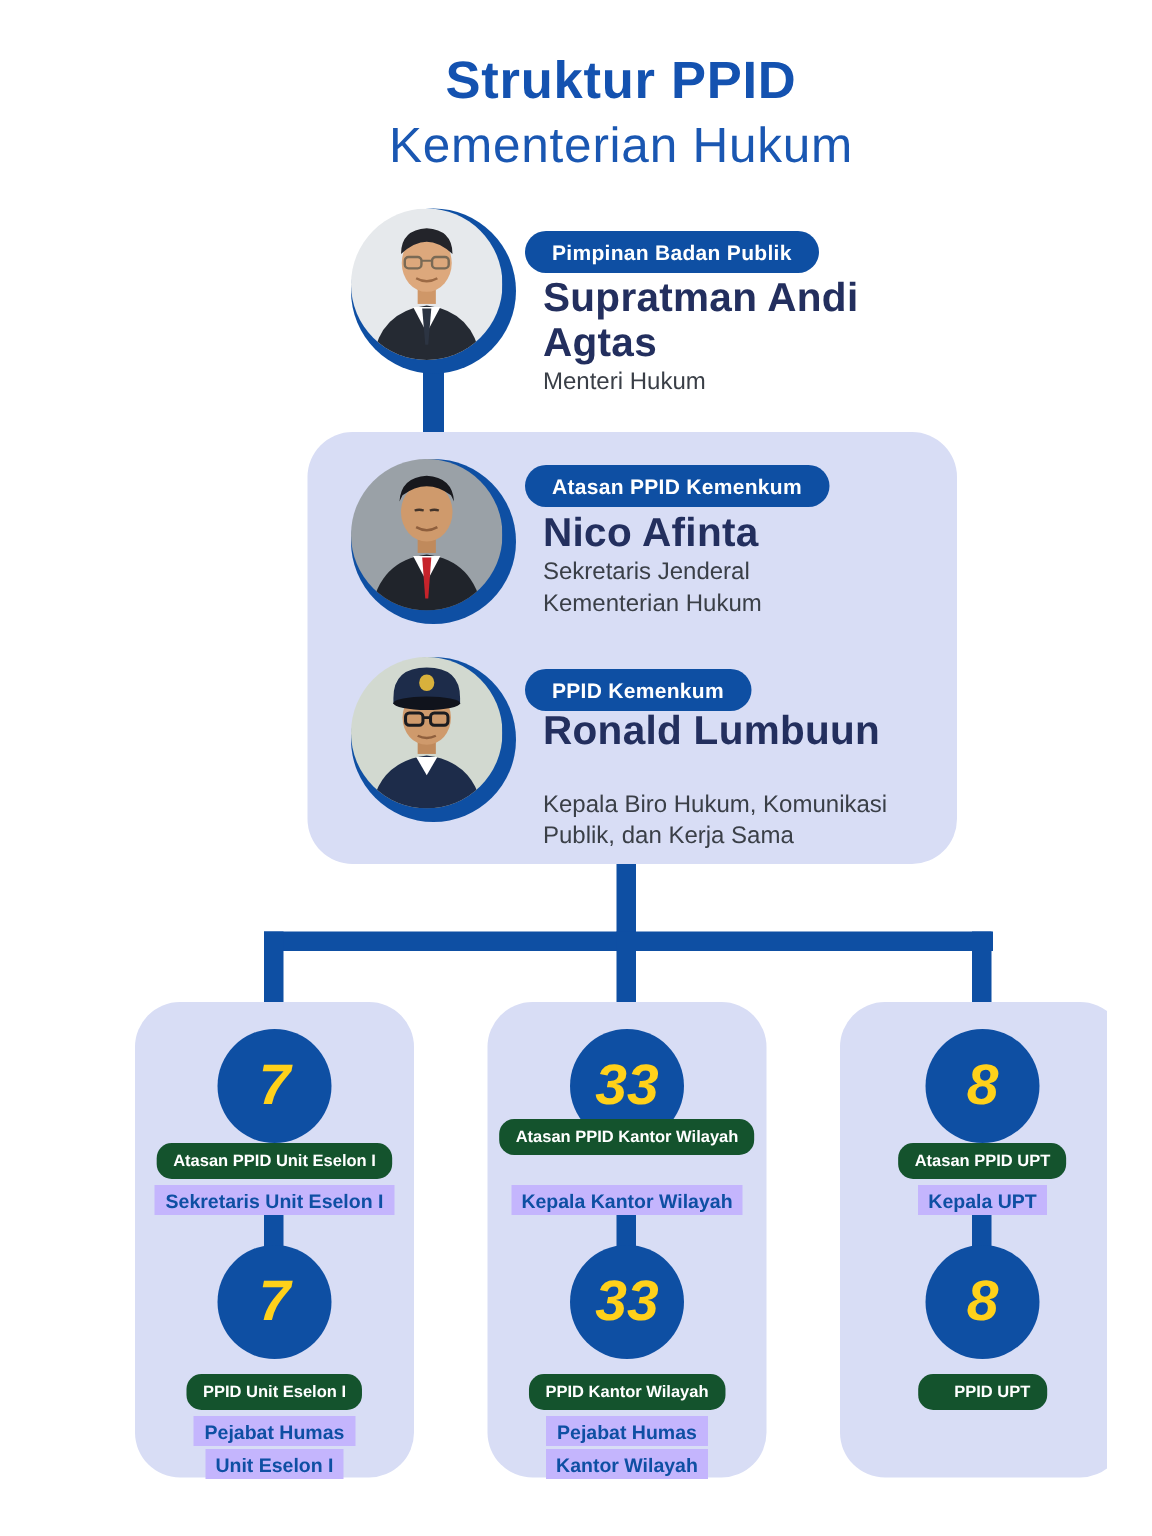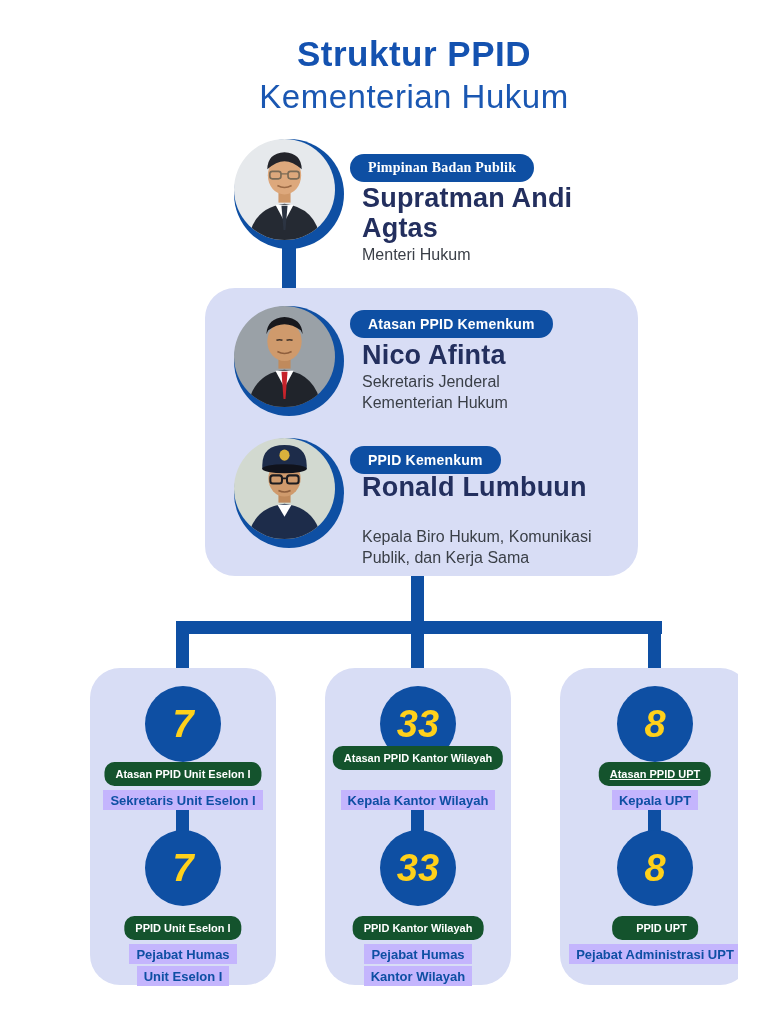"Pimpinan Badan Publik" div.pbadge { font-family: Liberation Serif, serif -> none }
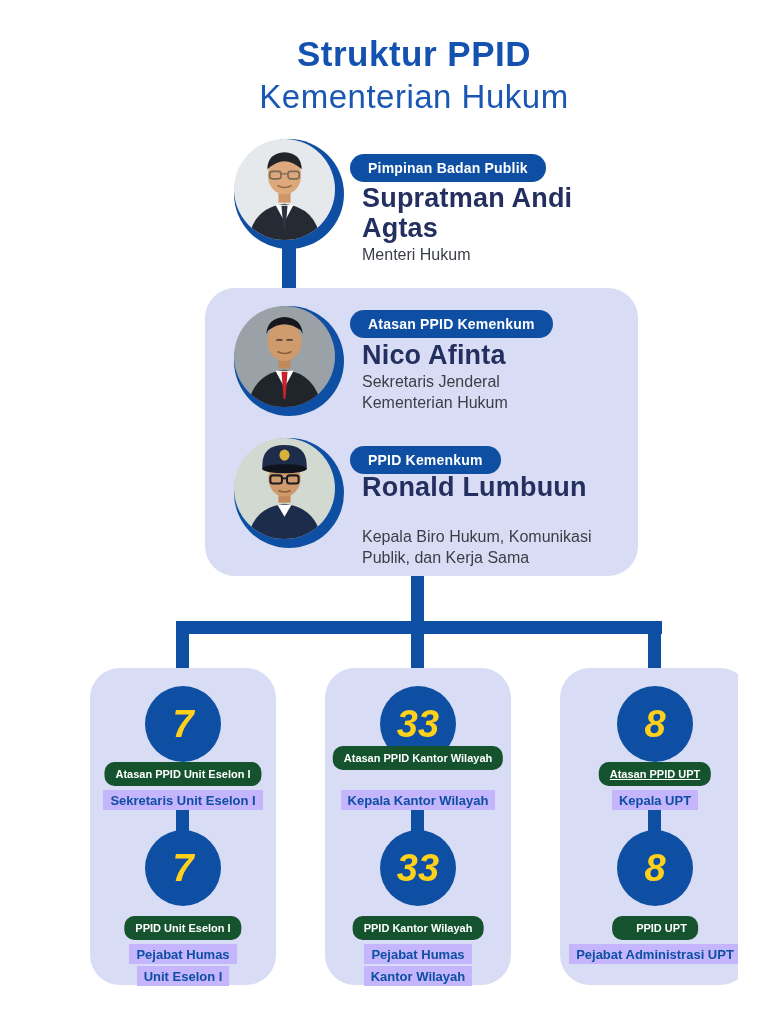"Atasan PPID UPT" div.cbadge { text-decoration: underline -> none }
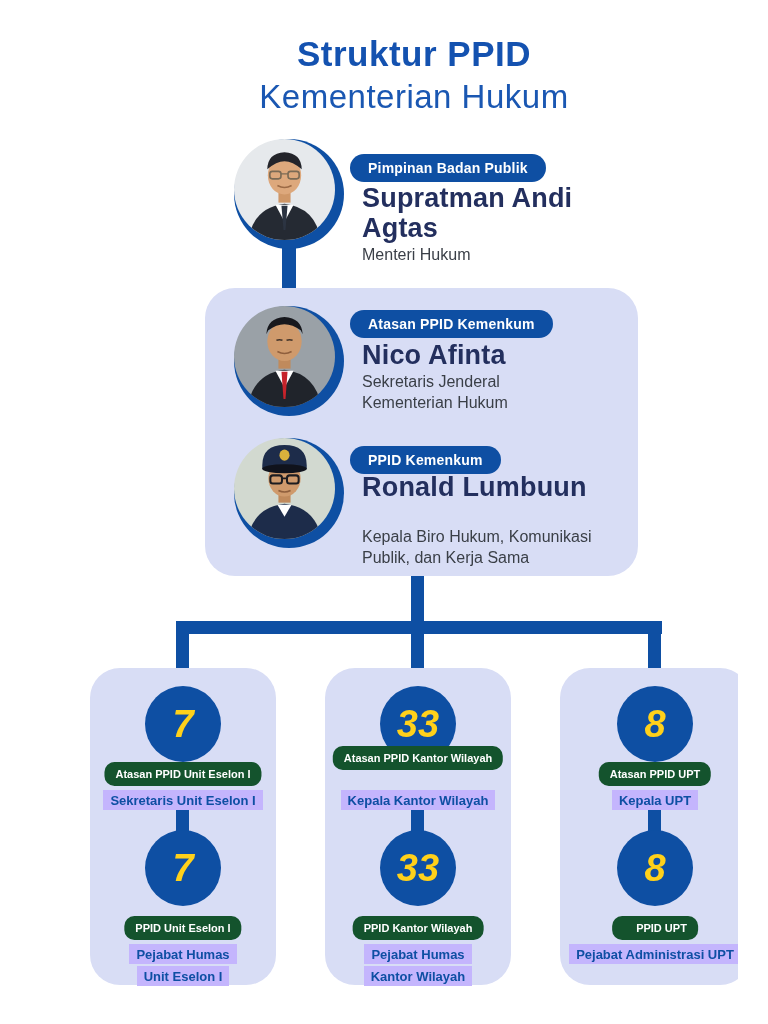"Pejabat Administrasi UPT" div.clabel { html: <div><span>Pejabat Administrasi UPT</span></div> -> none }
